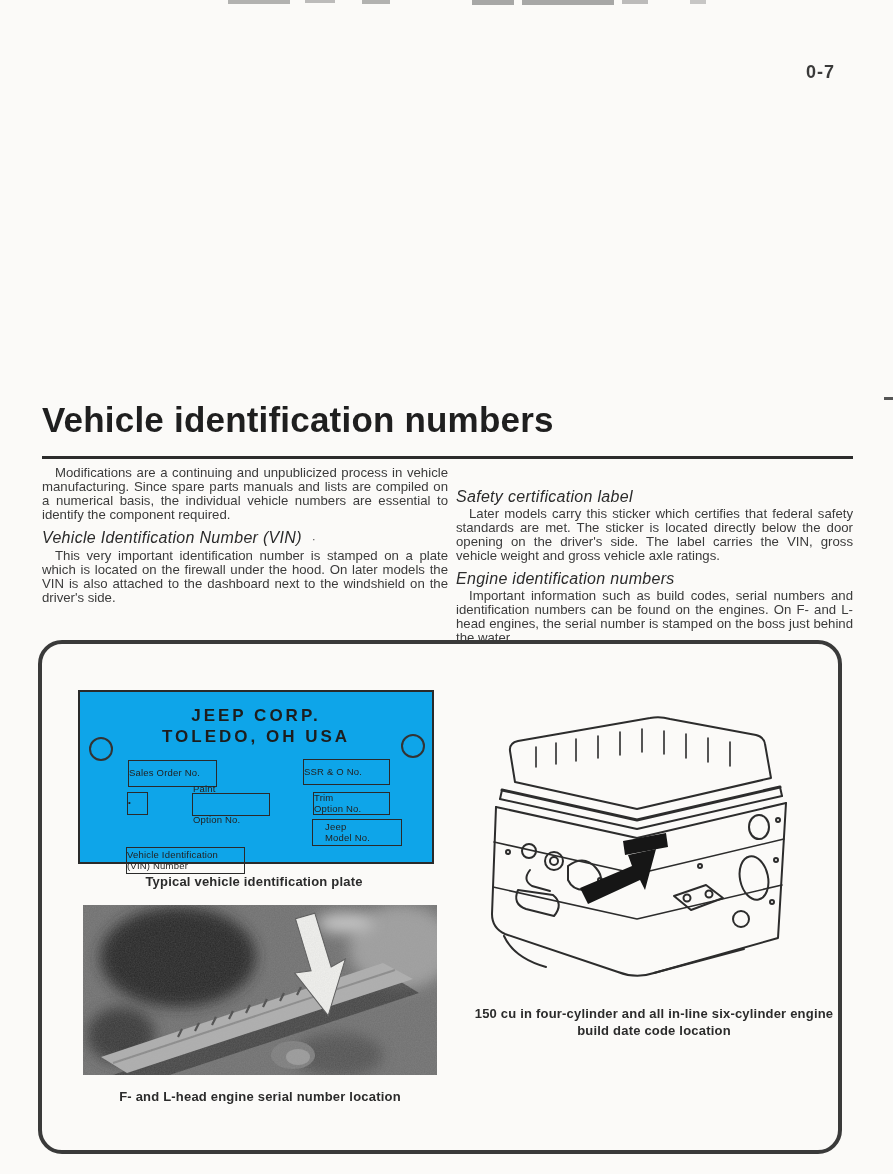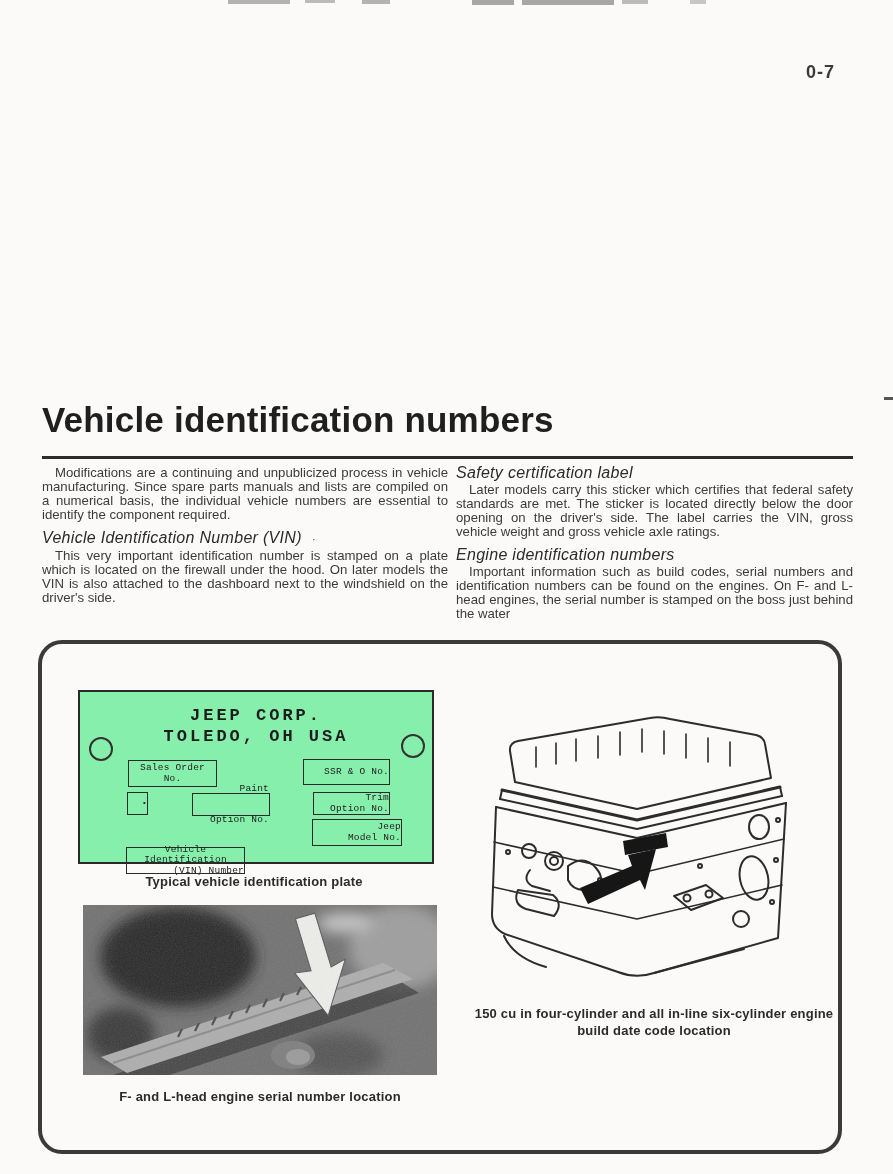"Safety certification label" .col-right { margin-top: none -> 24px }
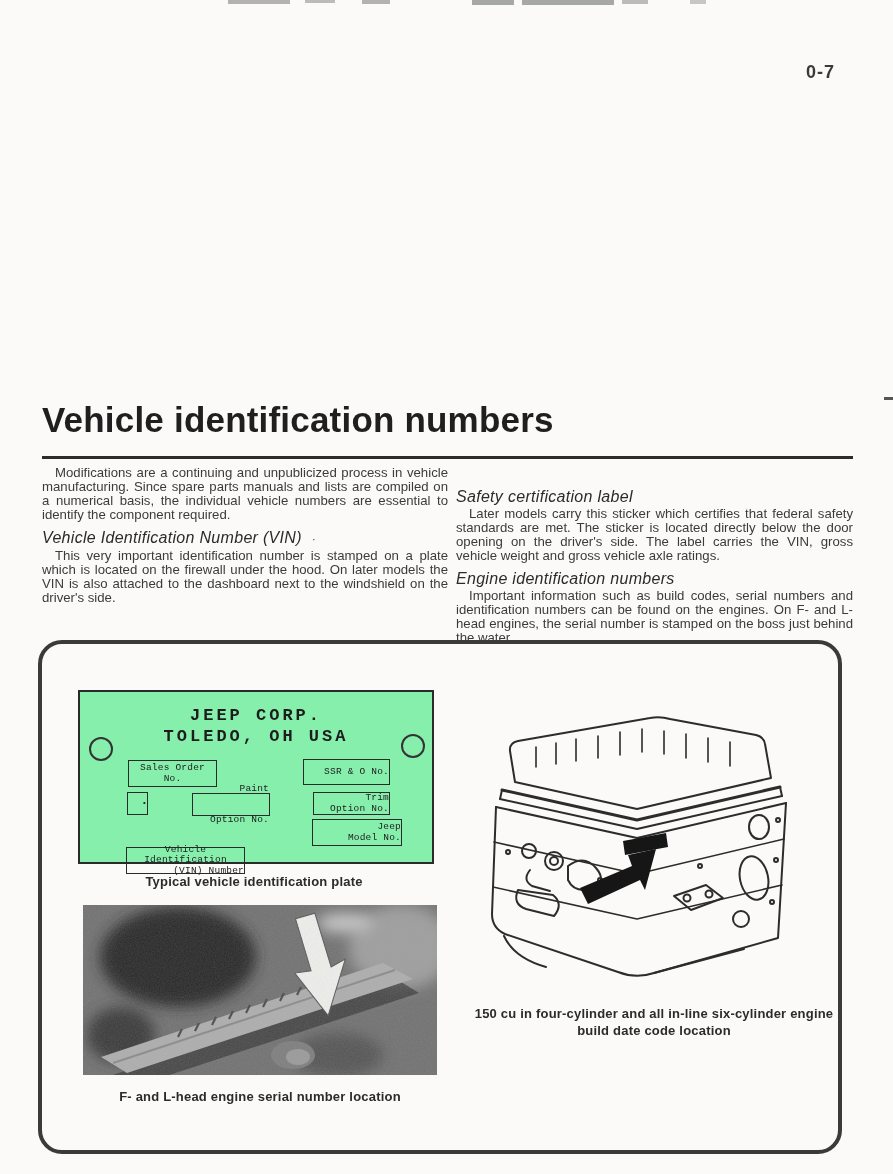"JEEP CORP." .vin-plate { background: #86efac -> #0ea5e9; font-family: Liberation Mono, monospace -> none }
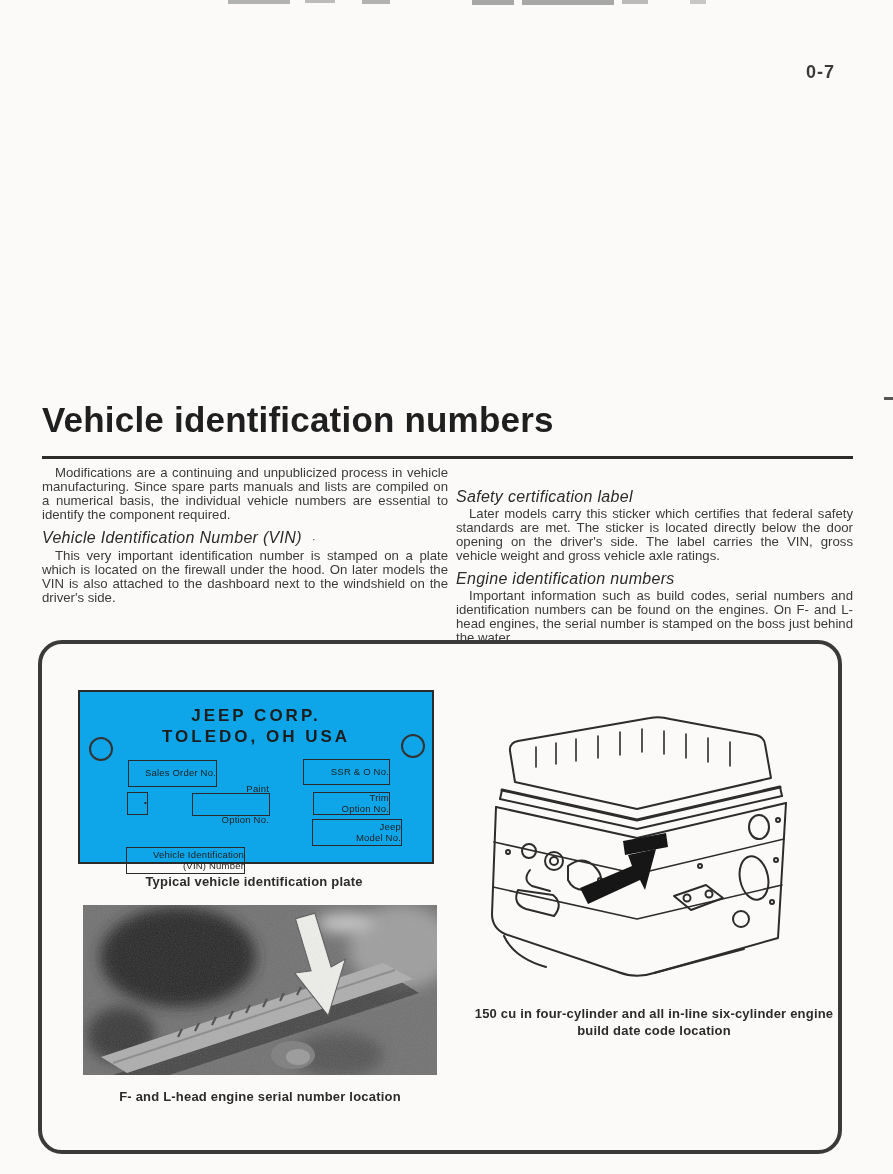"Sales Order No." .plate-box { align-items: flex-end -> flex-start }
